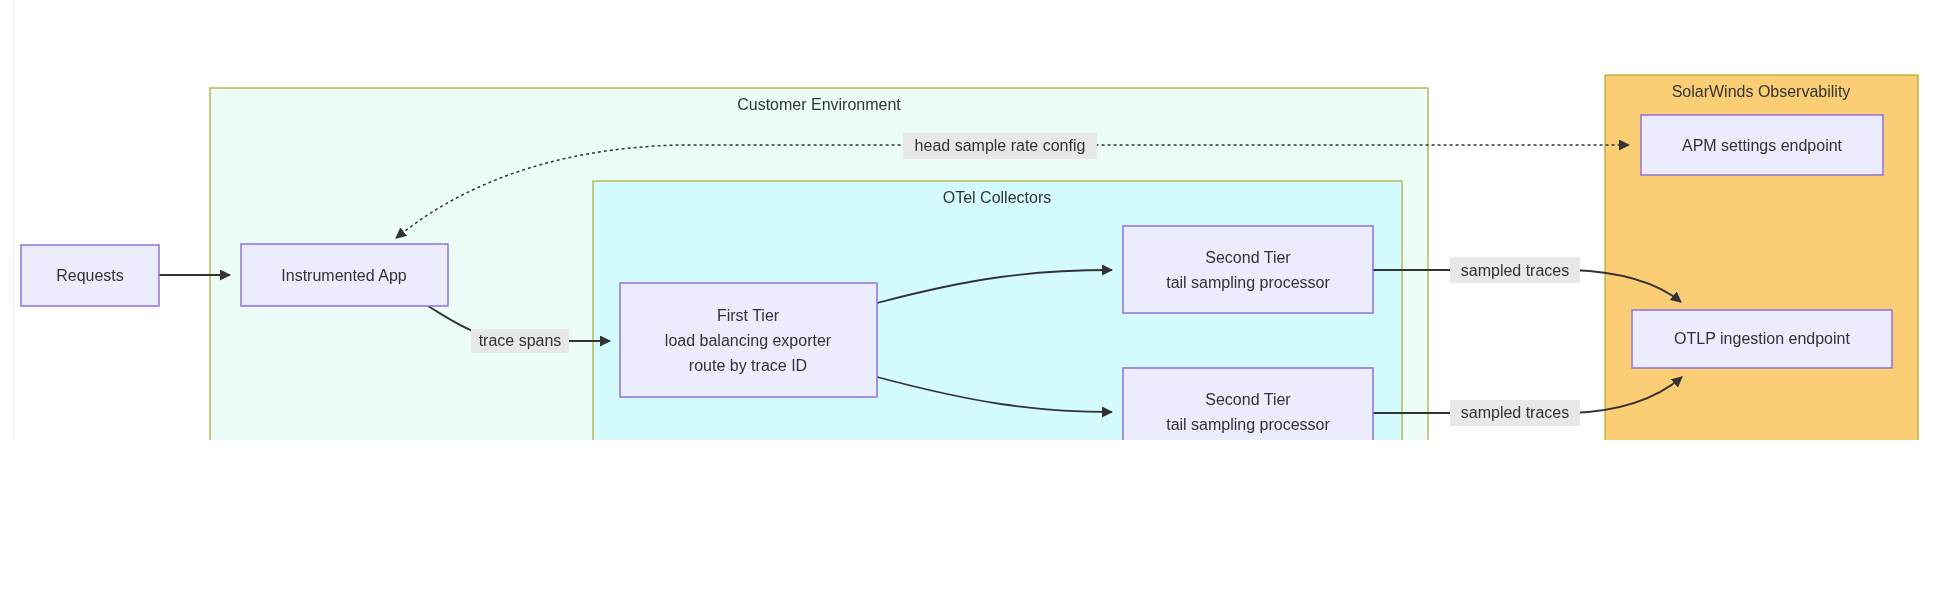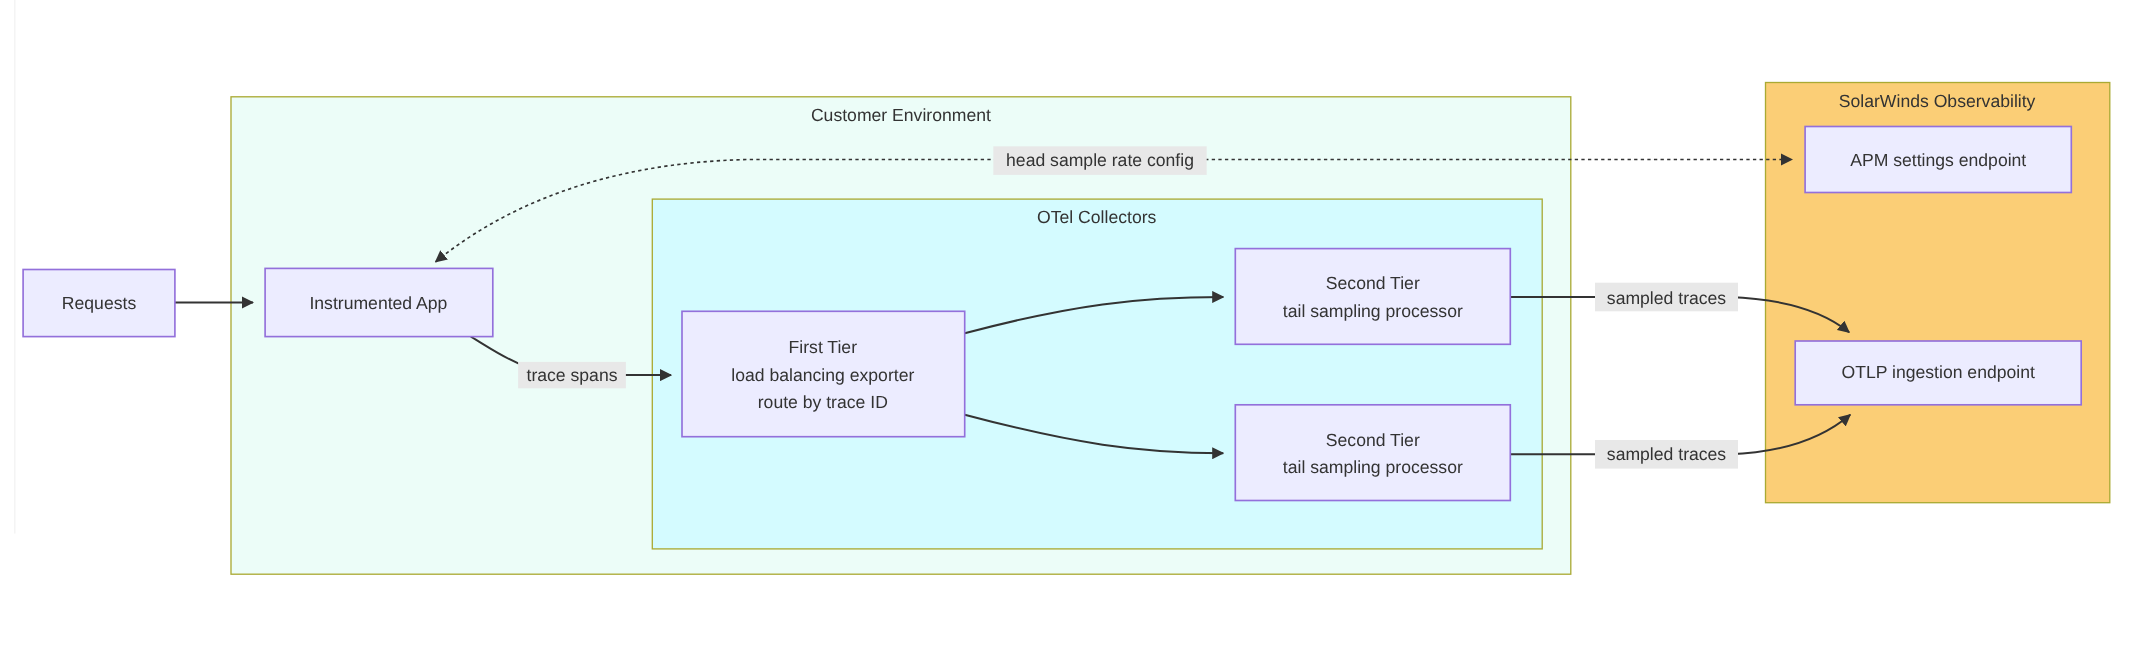"Customer Environment" .canvas { height: 609px -> 440px }
